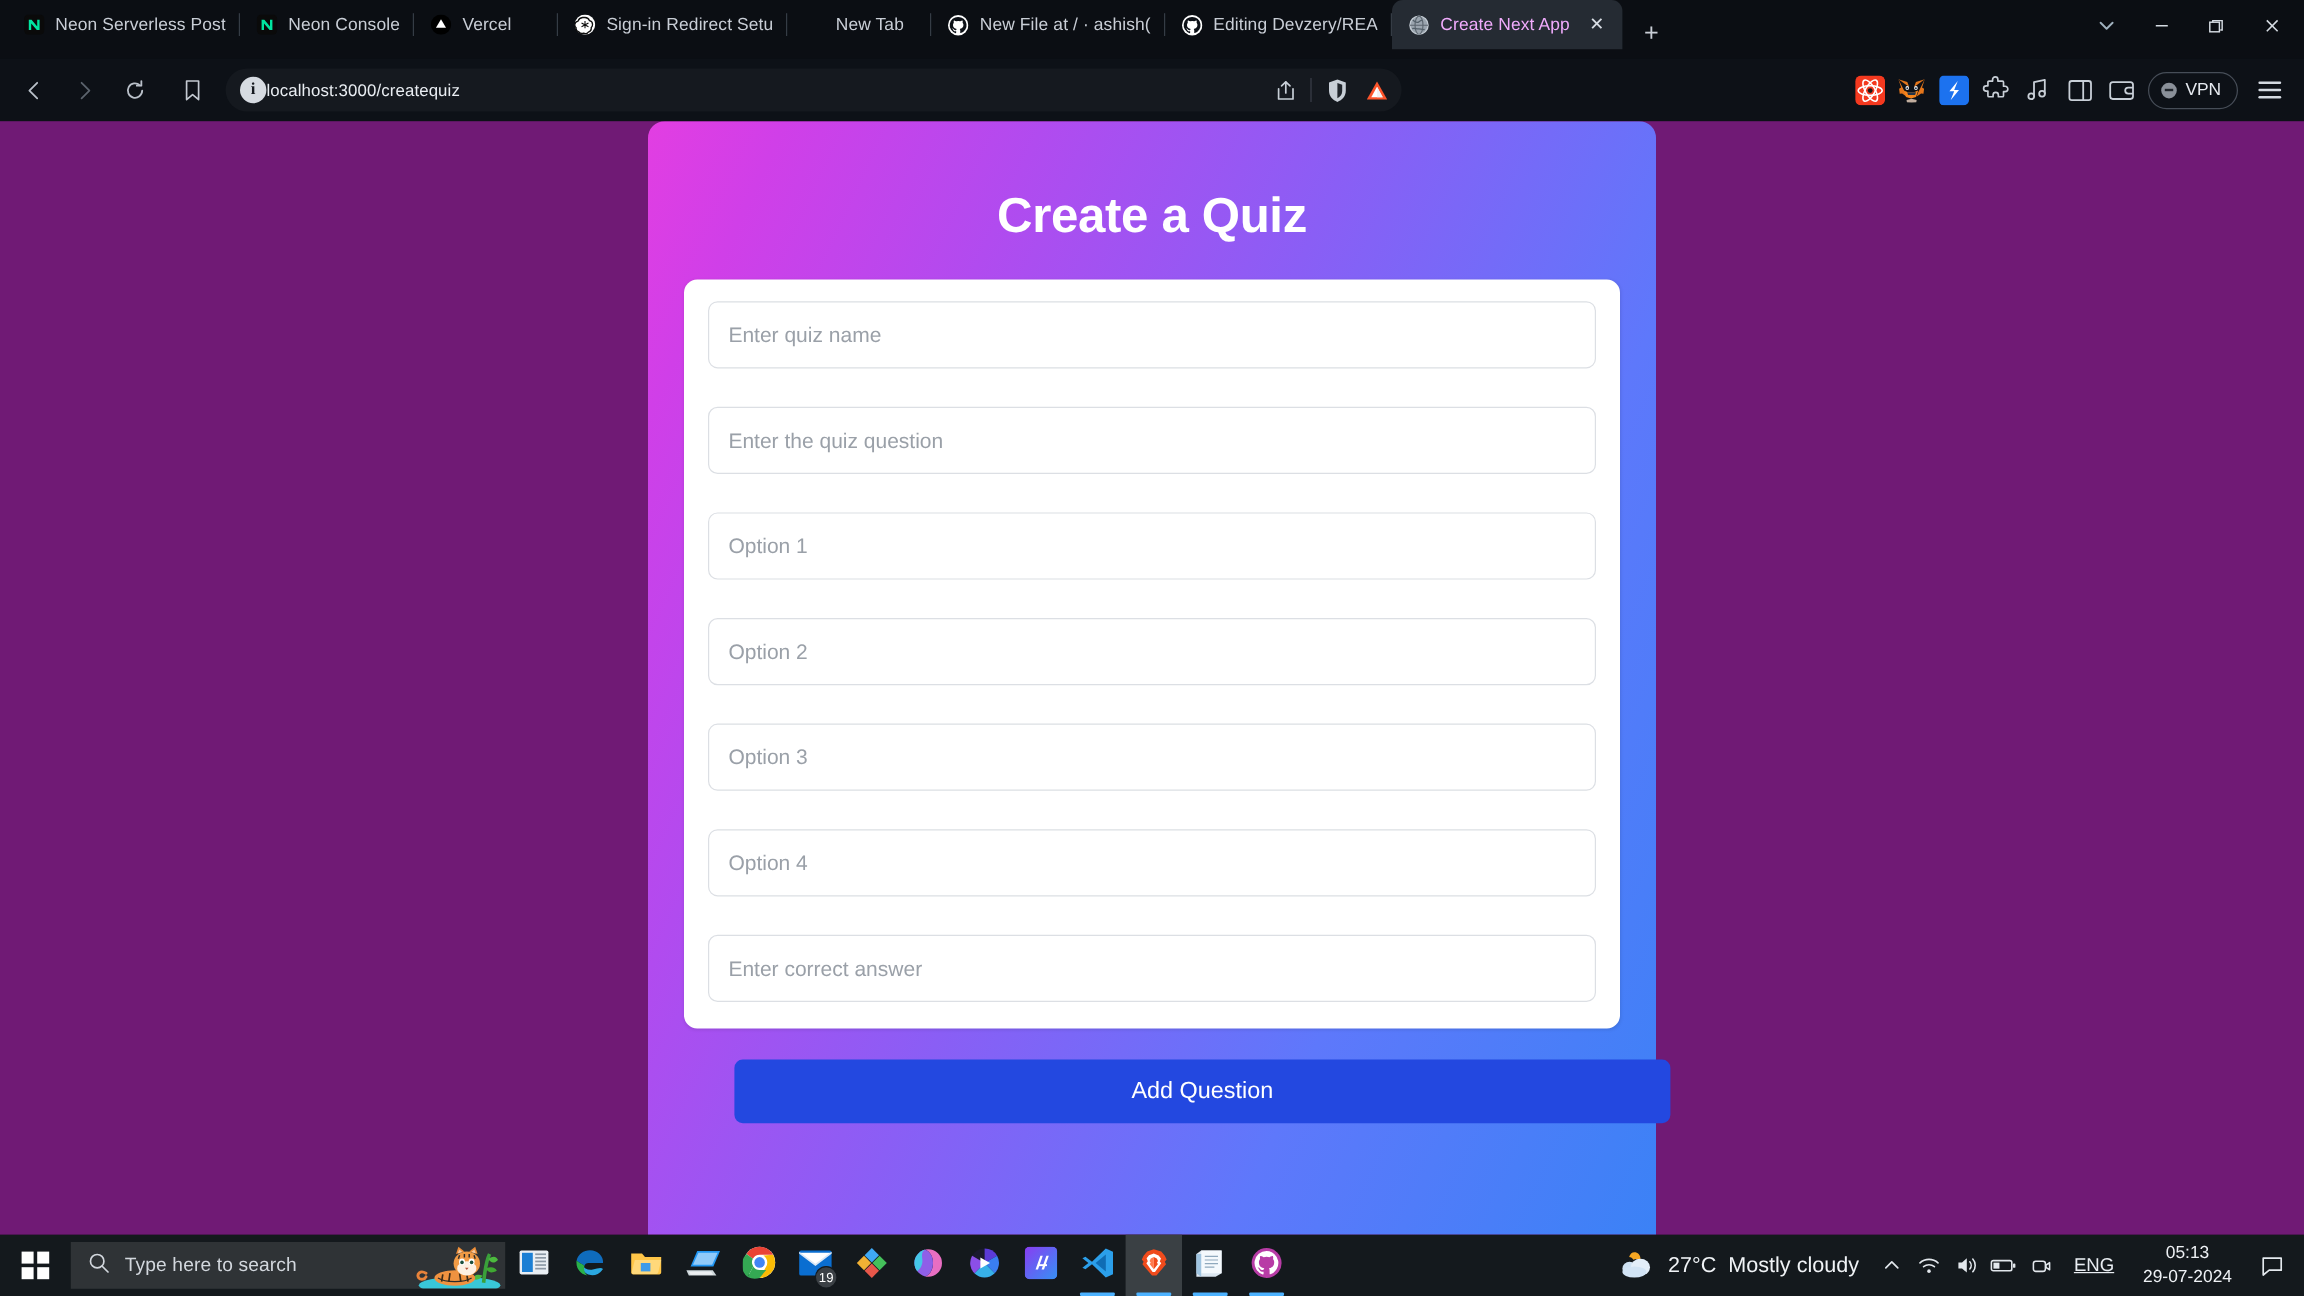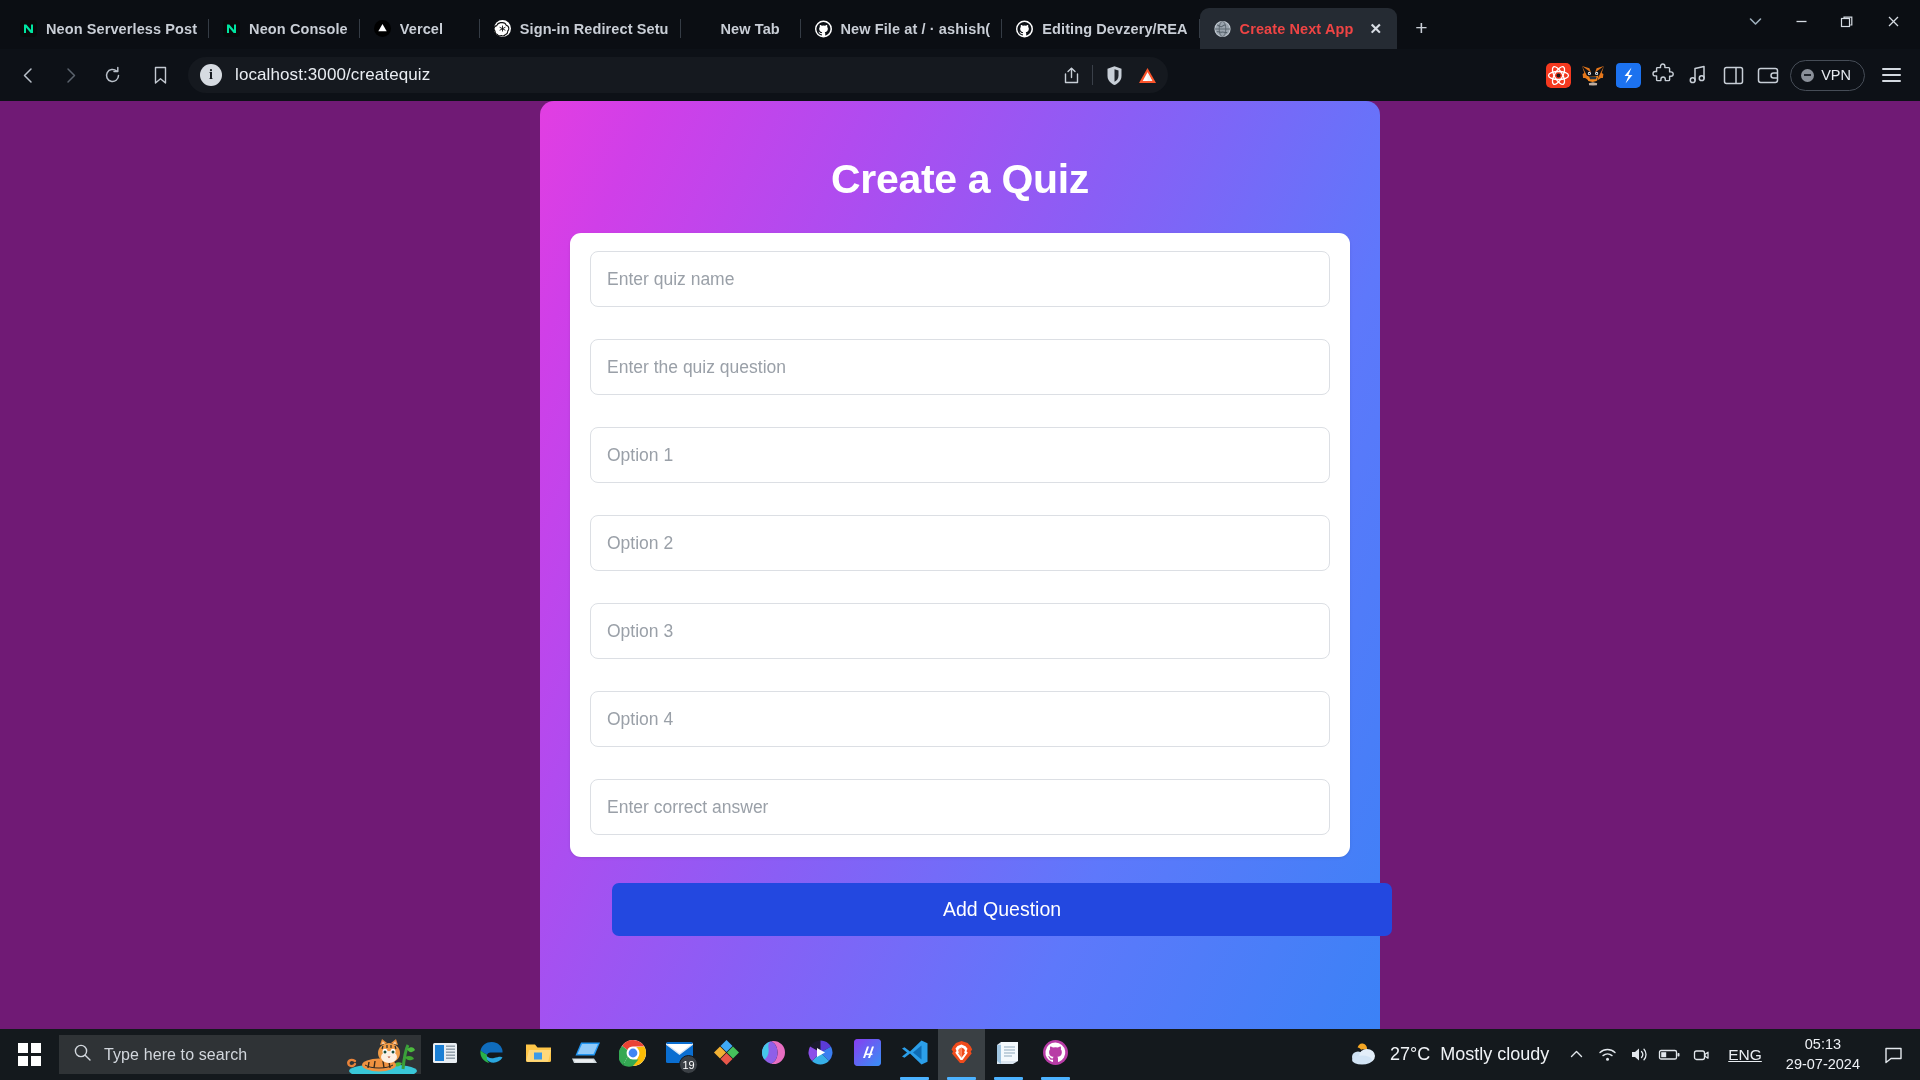"Neon Serverless Post" .tabs { align-items: flex-end -> flex-start; font-weight: bold -> none }
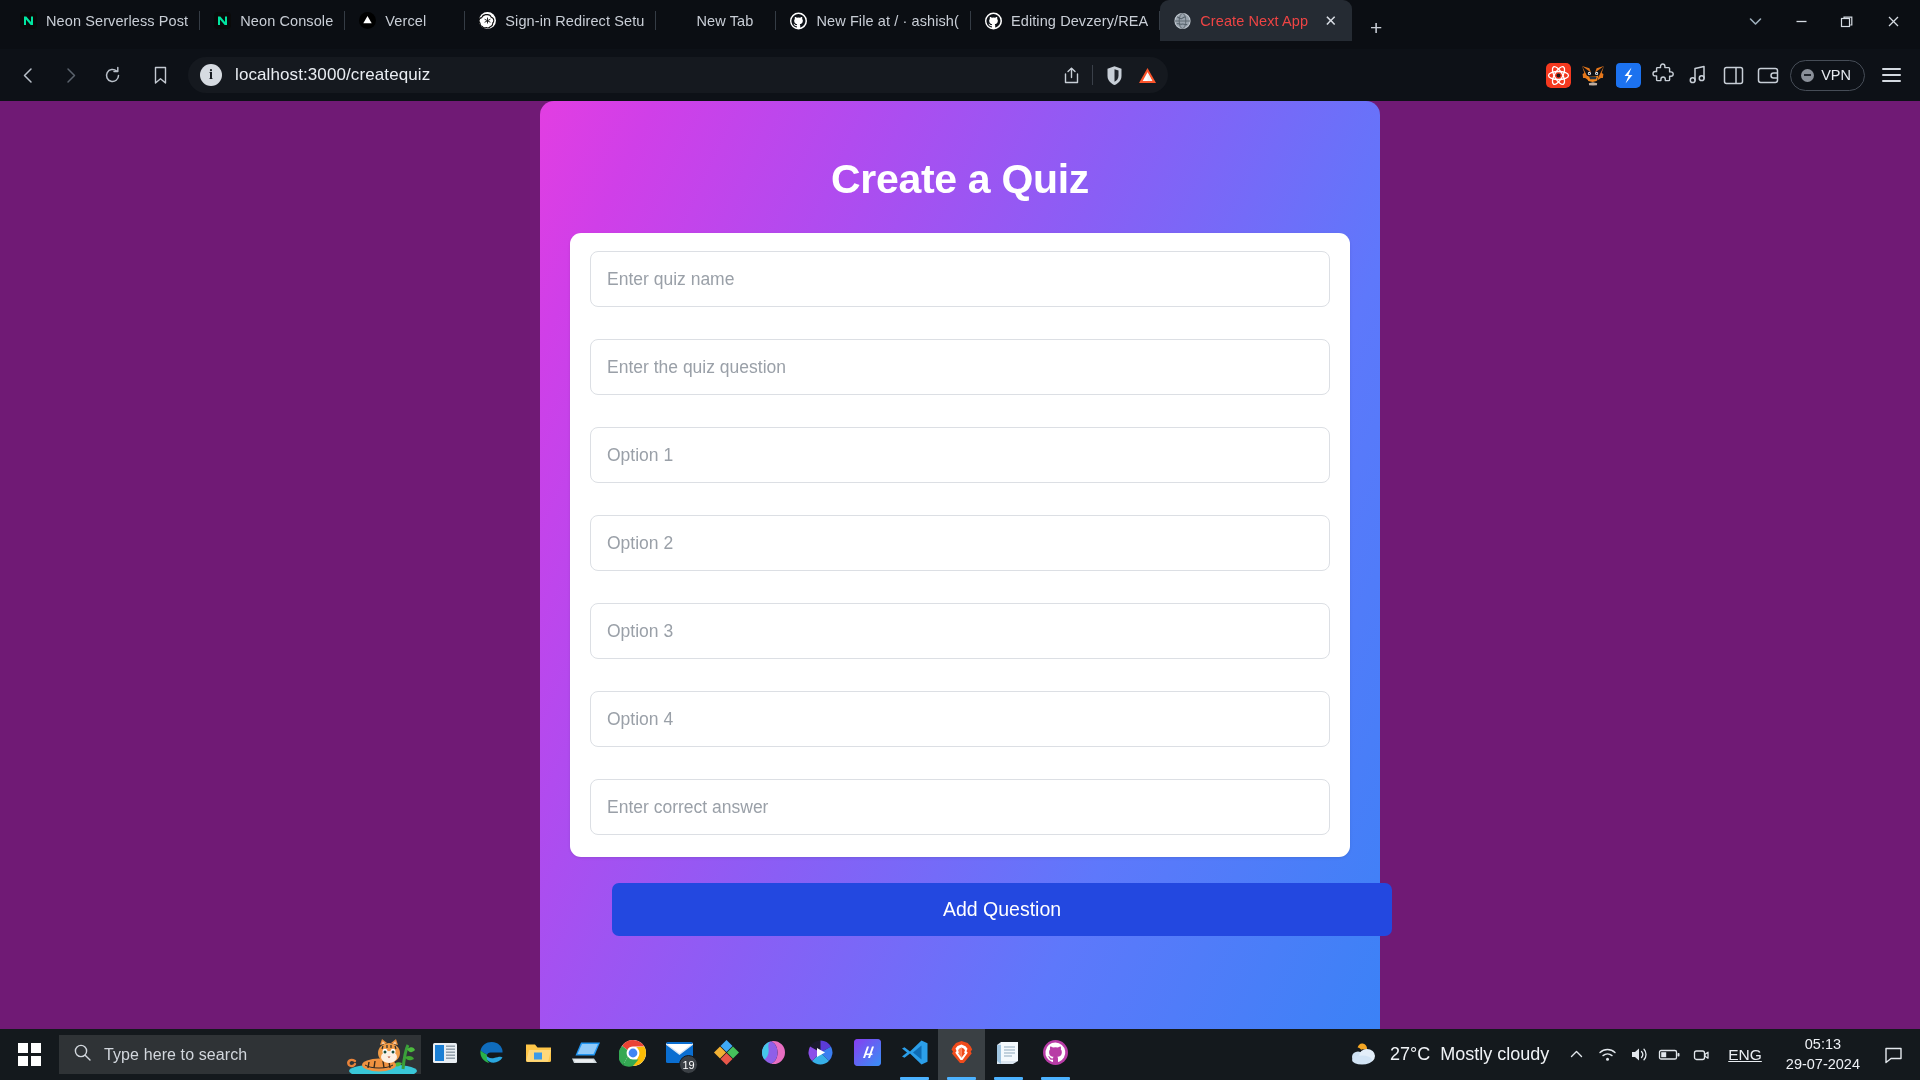"Create Next App" .tab.active .tlabel { color: #ef4444 -> #f0abfc }
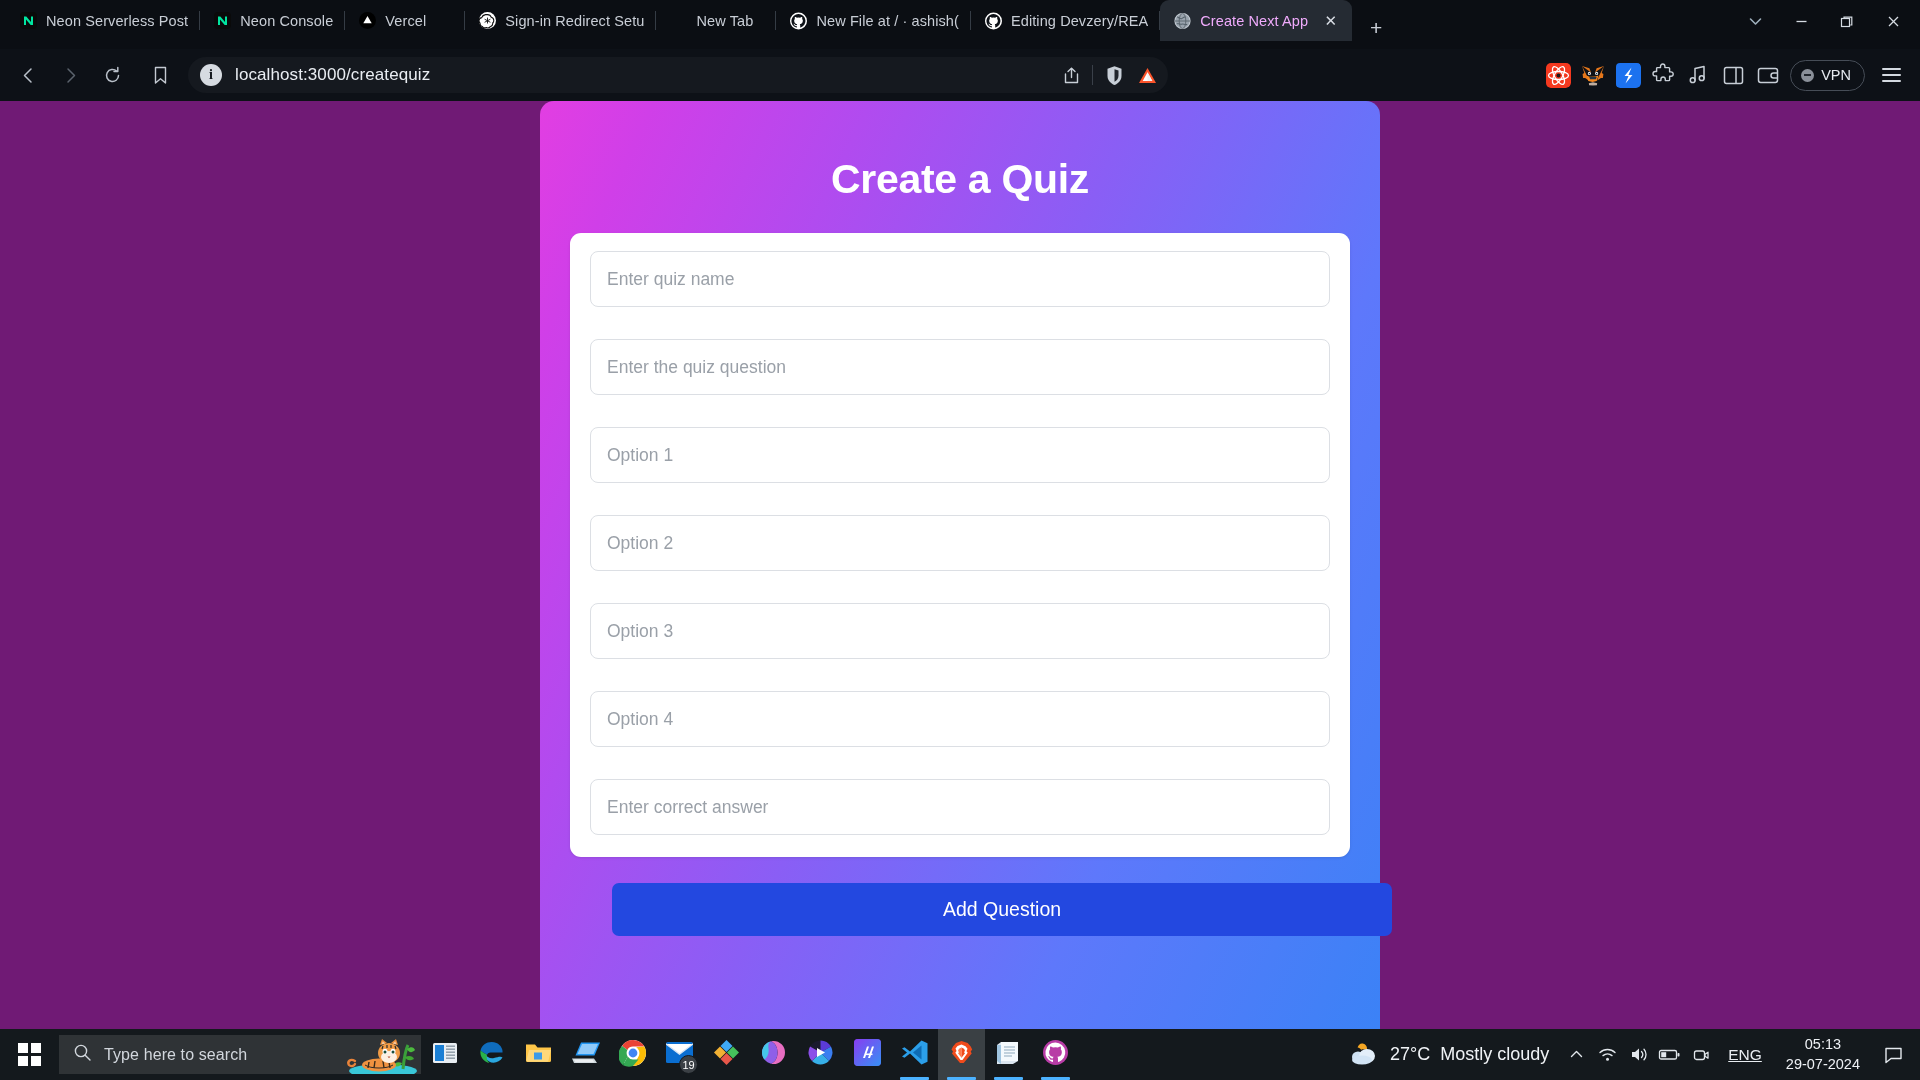"localhost:3000/createquiz" .urltext { font-size: 17px -> 14px; margin-left: 13px -> none }
